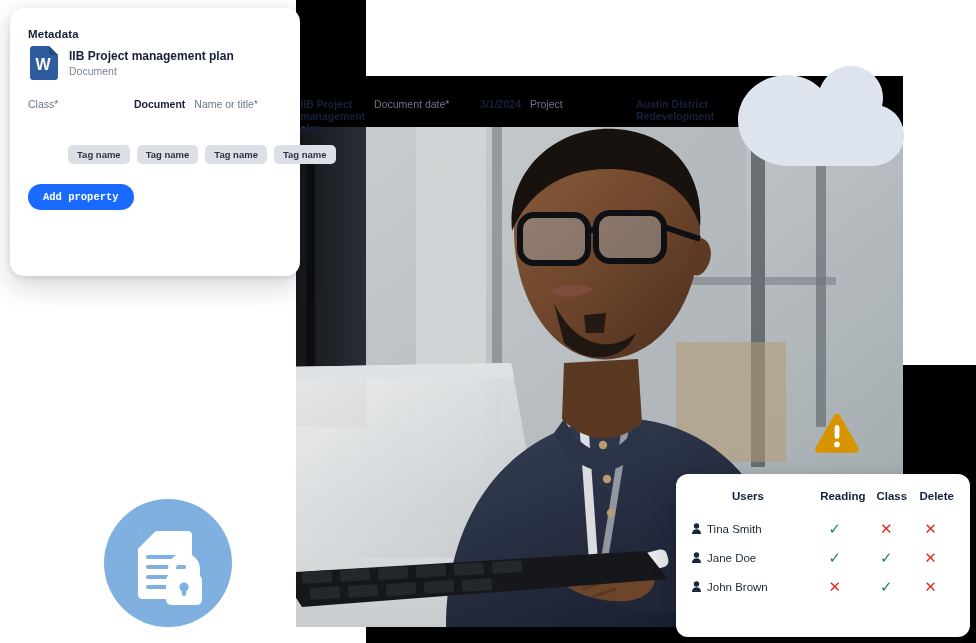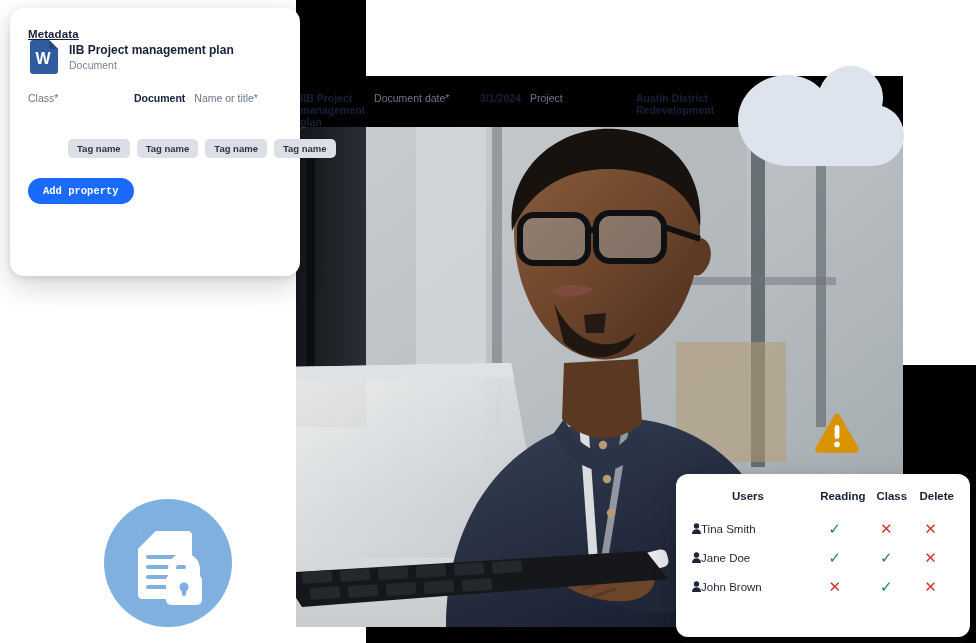"Metadata" .card-title { margin-bottom: 0 -> 6px; text-decoration: underline -> none }
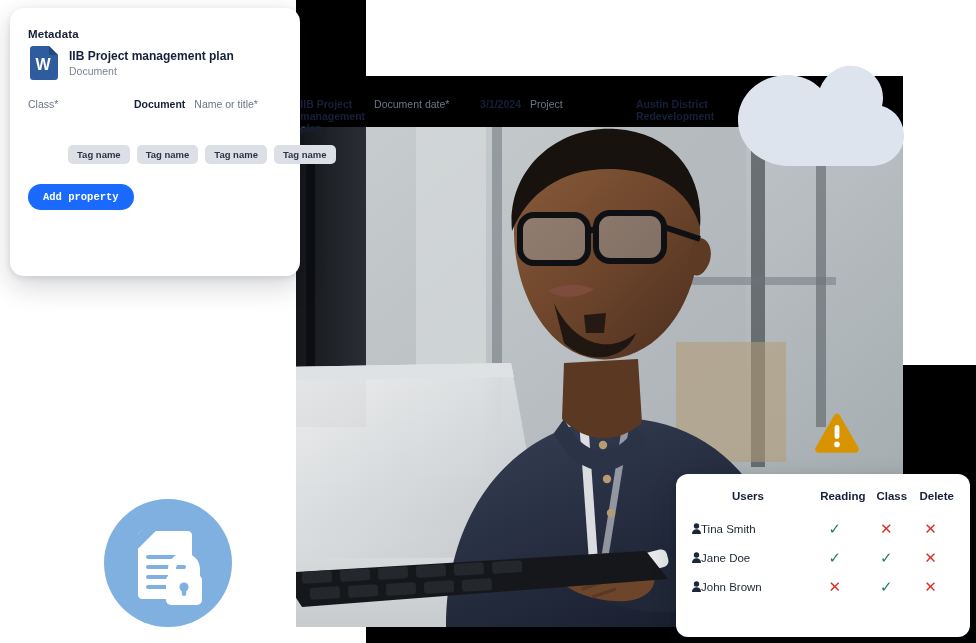"Tina Smith" .user-cell-inner { gap: none -> 6px }
